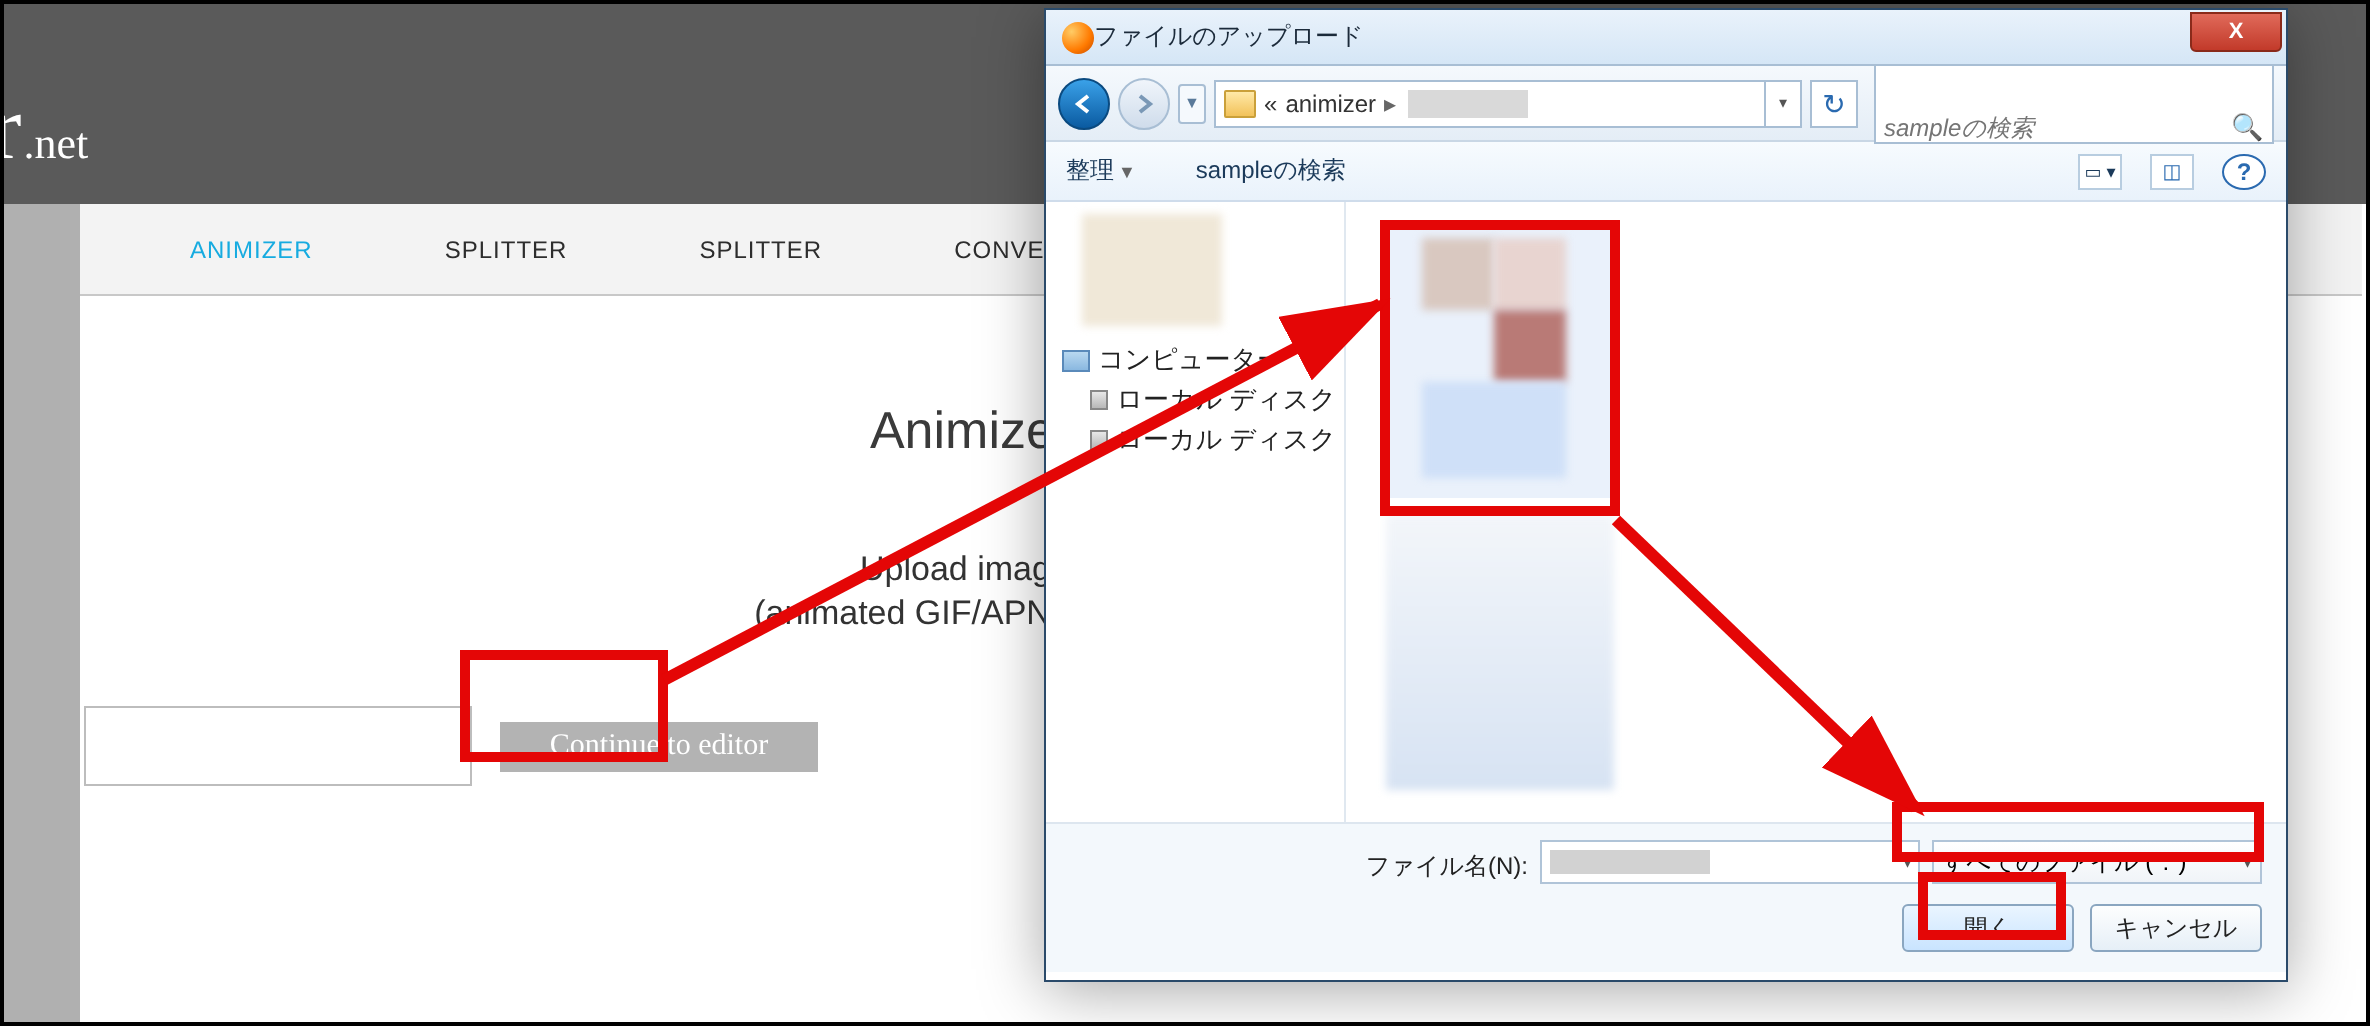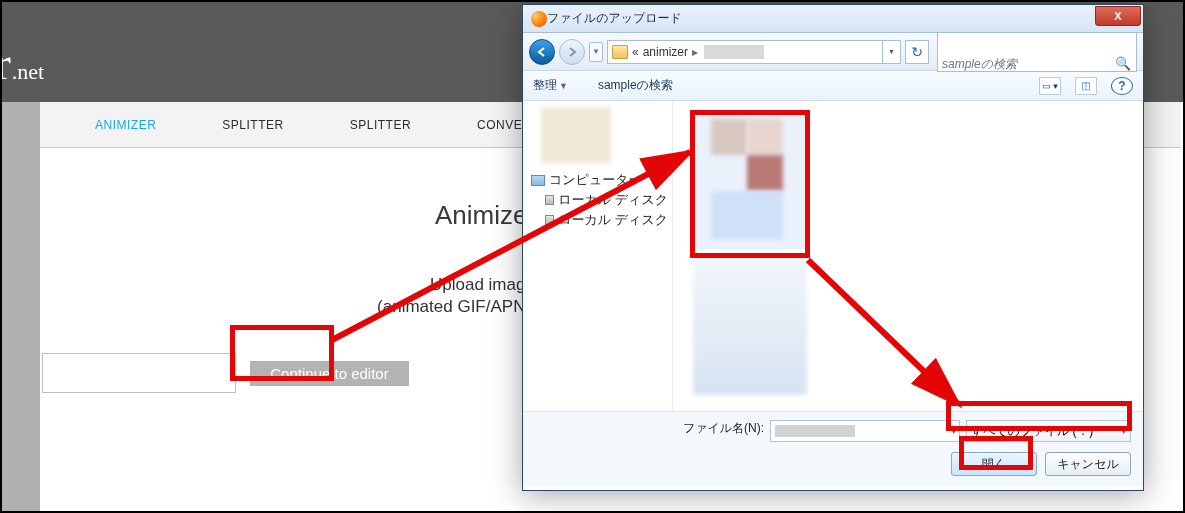"Continue to editor" .continue-btn { font-family: Liberation Sans, sans-serif -> Liberation Serif, serif }
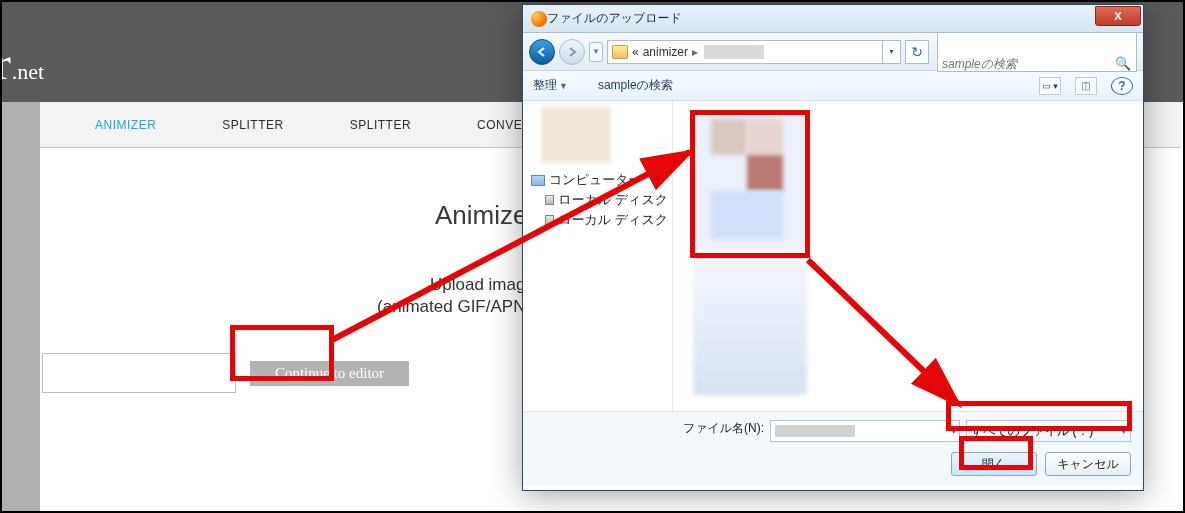"ファイル名(N):" .filename-row { align-items: flex-start -> flex-end }
